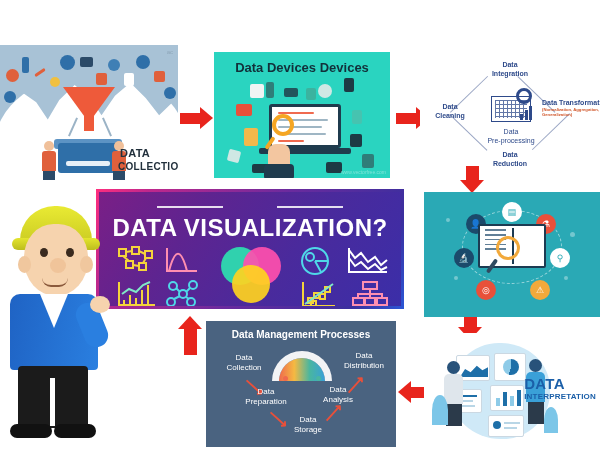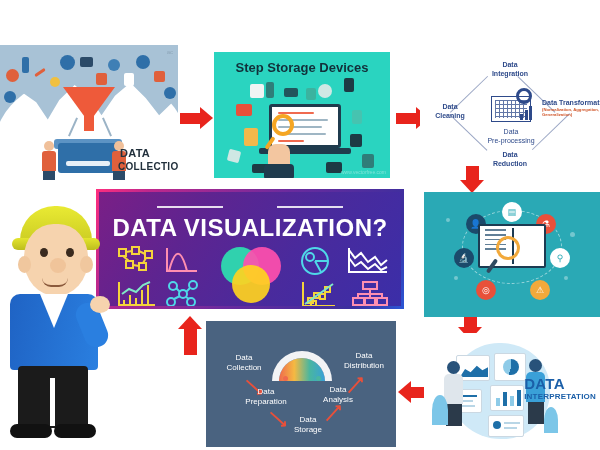"Step Storage Devices" div.h { text: Step Storage -> Data Devices }
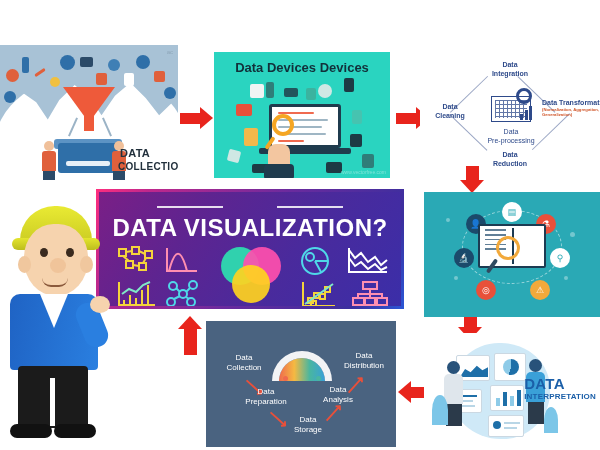"Data Management Processes" div.h { html: none -> <div>Data Management Processes</div> }
